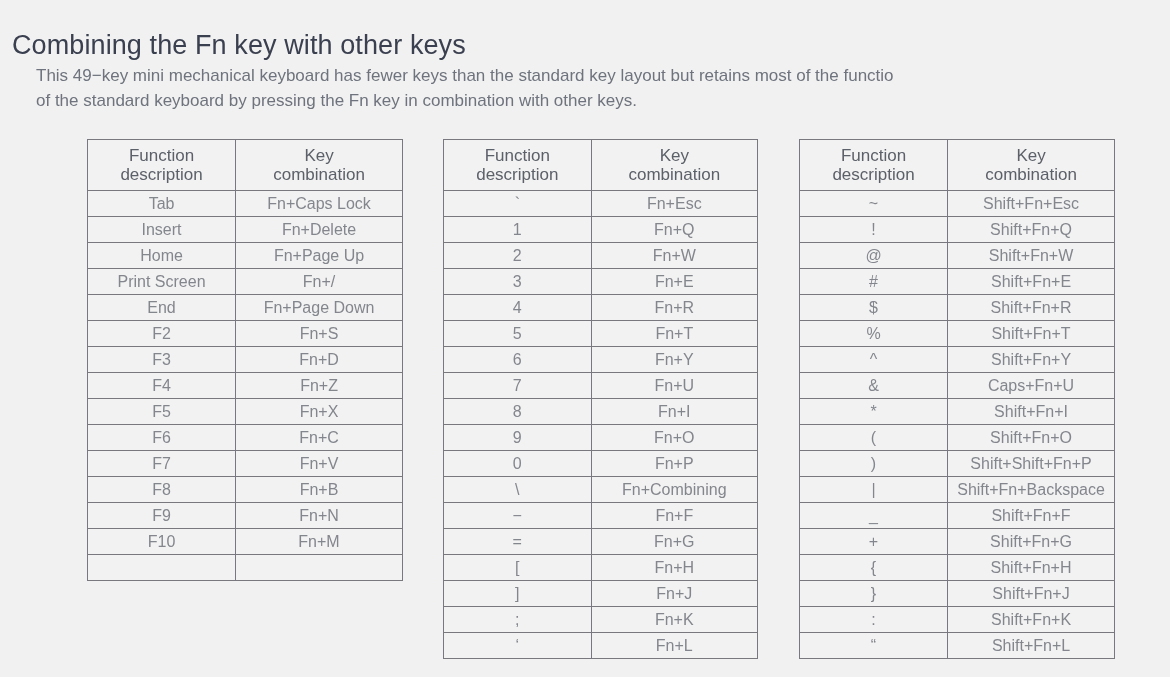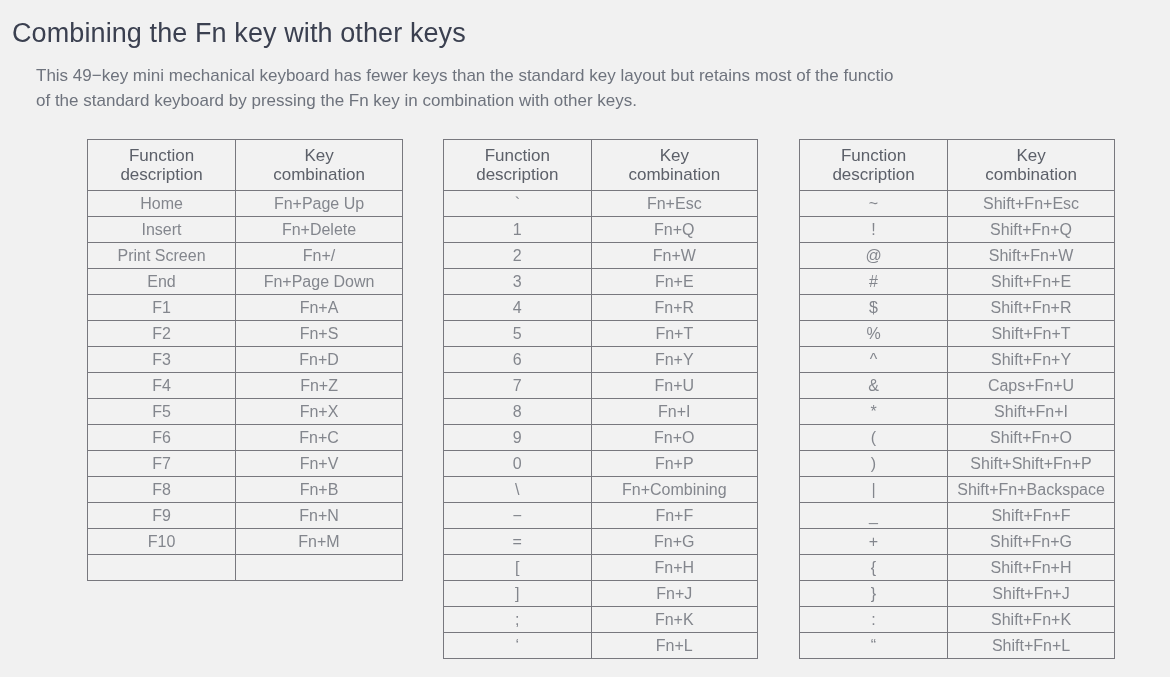"Combining the Fn key with" #page-title { top: 0 -> 12px }
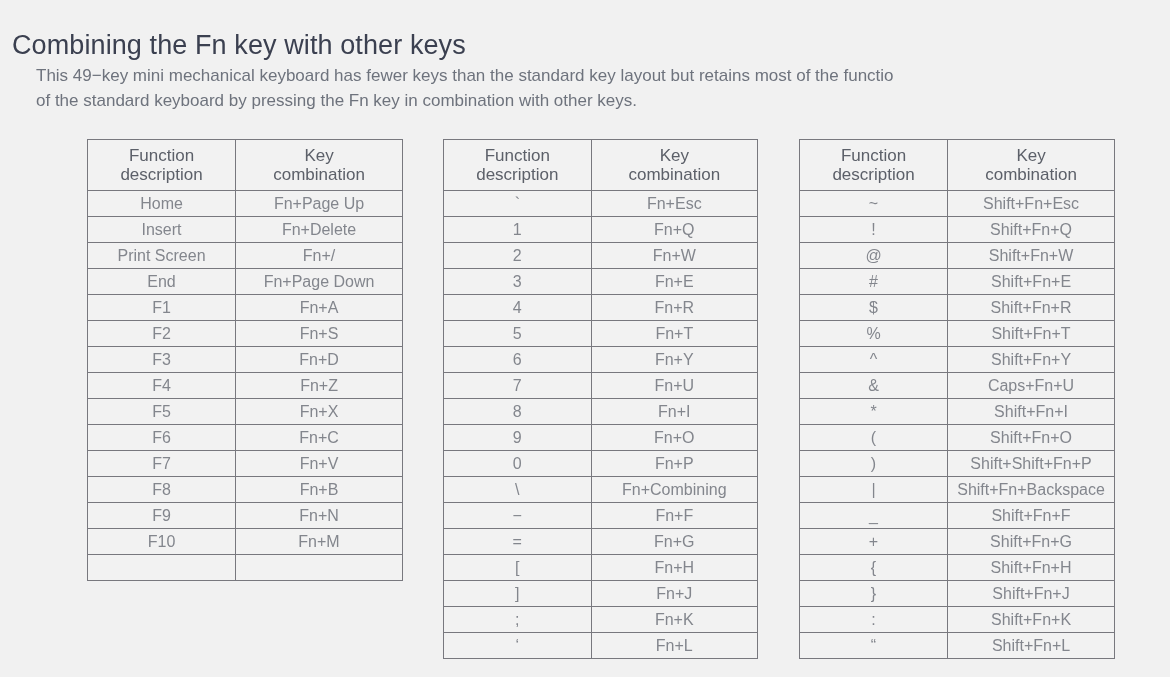"Tab" tr { html: none -> <tr> <td>Tab</td> <td>Fn+Caps Lock</td> </tr> }
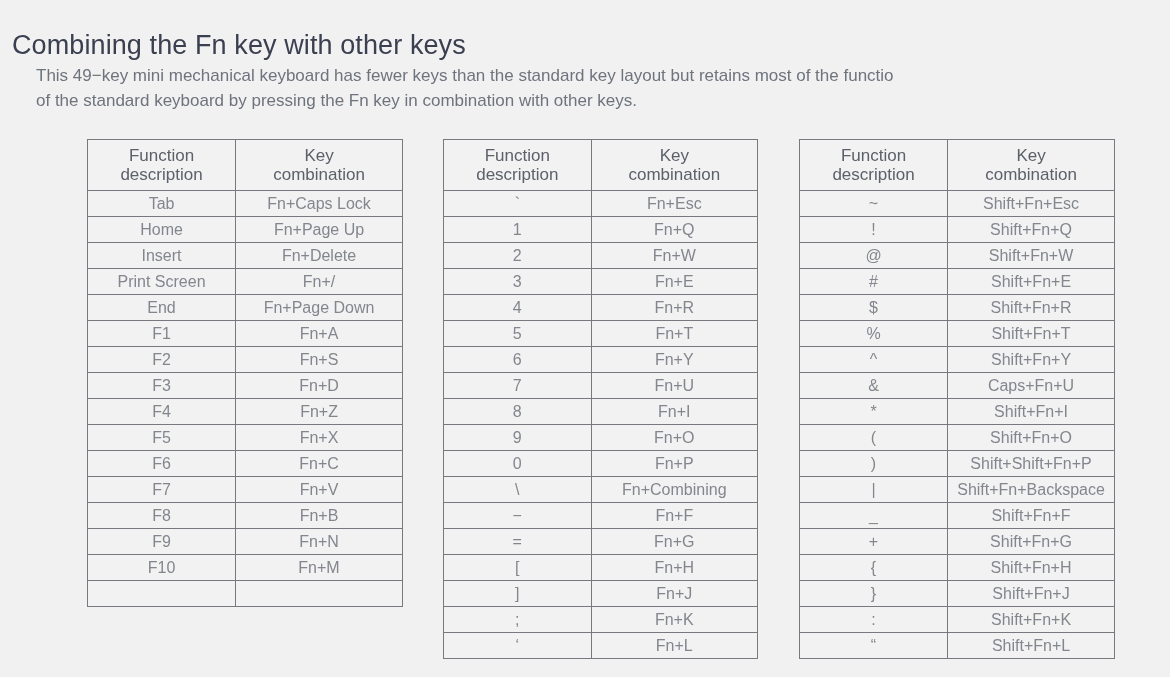"Home" tr { order: before "Insert" -> after "Insert" }
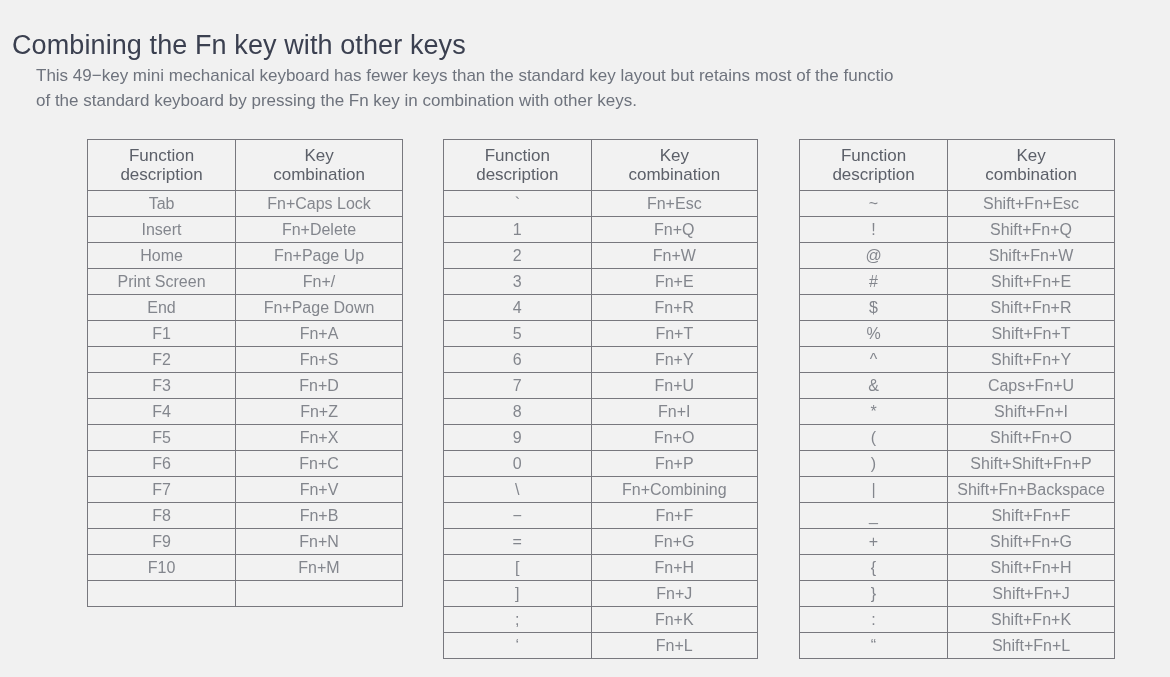"F1" tr { html: <tr> <td>F1</td> <td>Fn+A</td> </tr> -> none }
